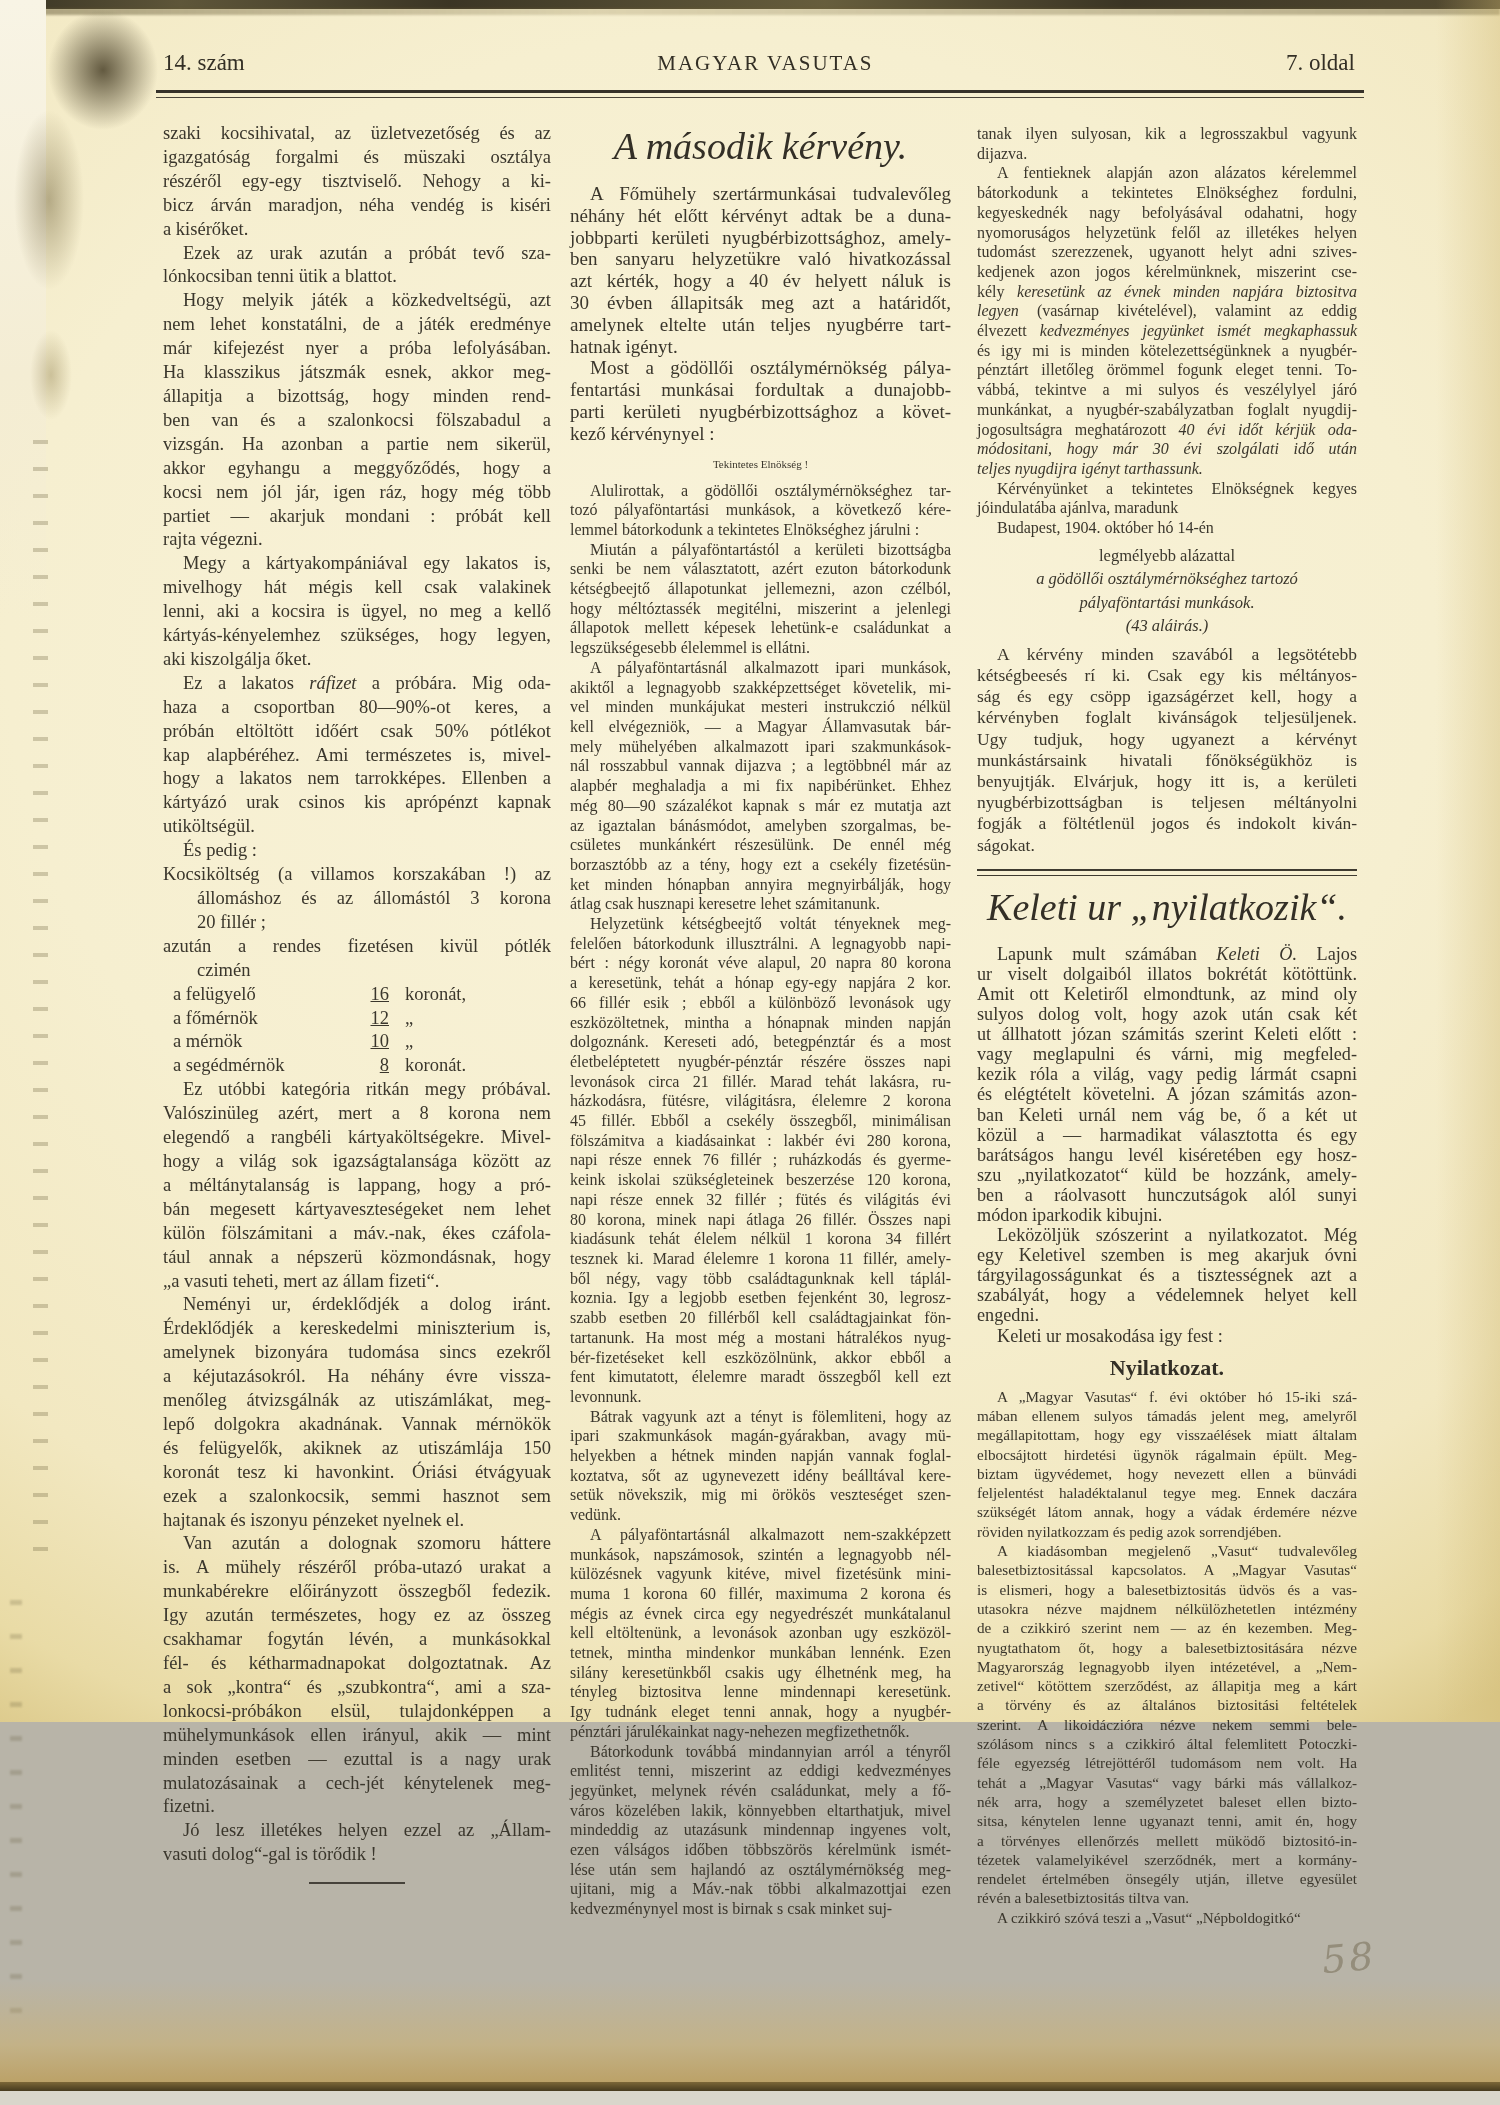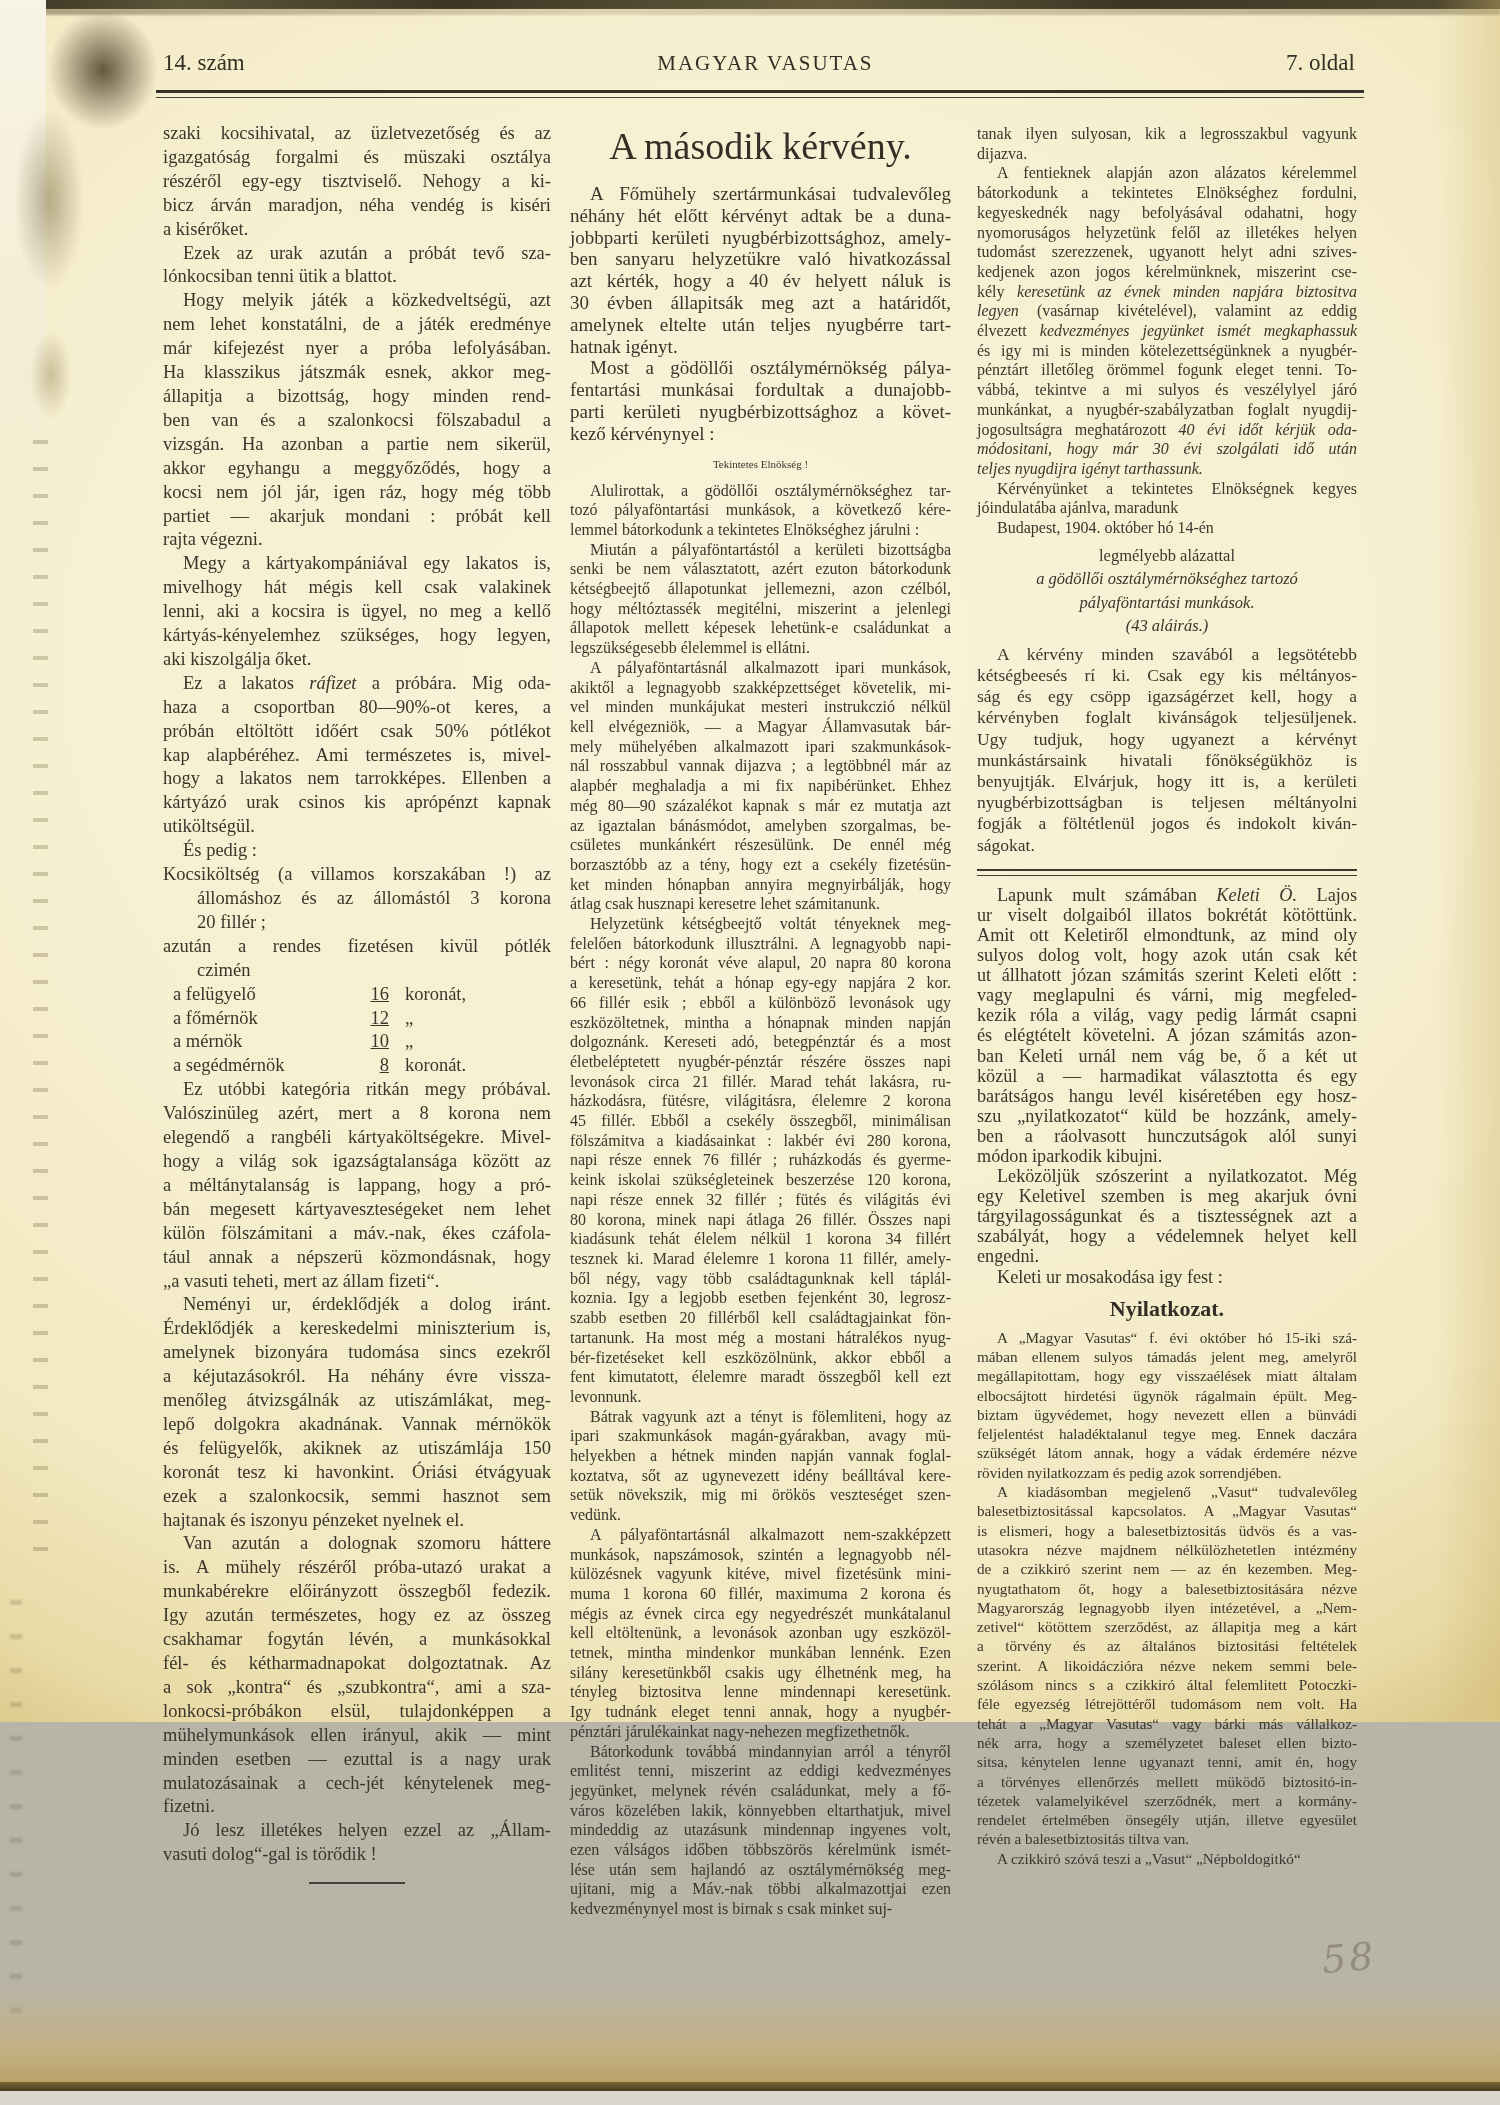"A második kérvény." .h1 { font-style: none -> italic }
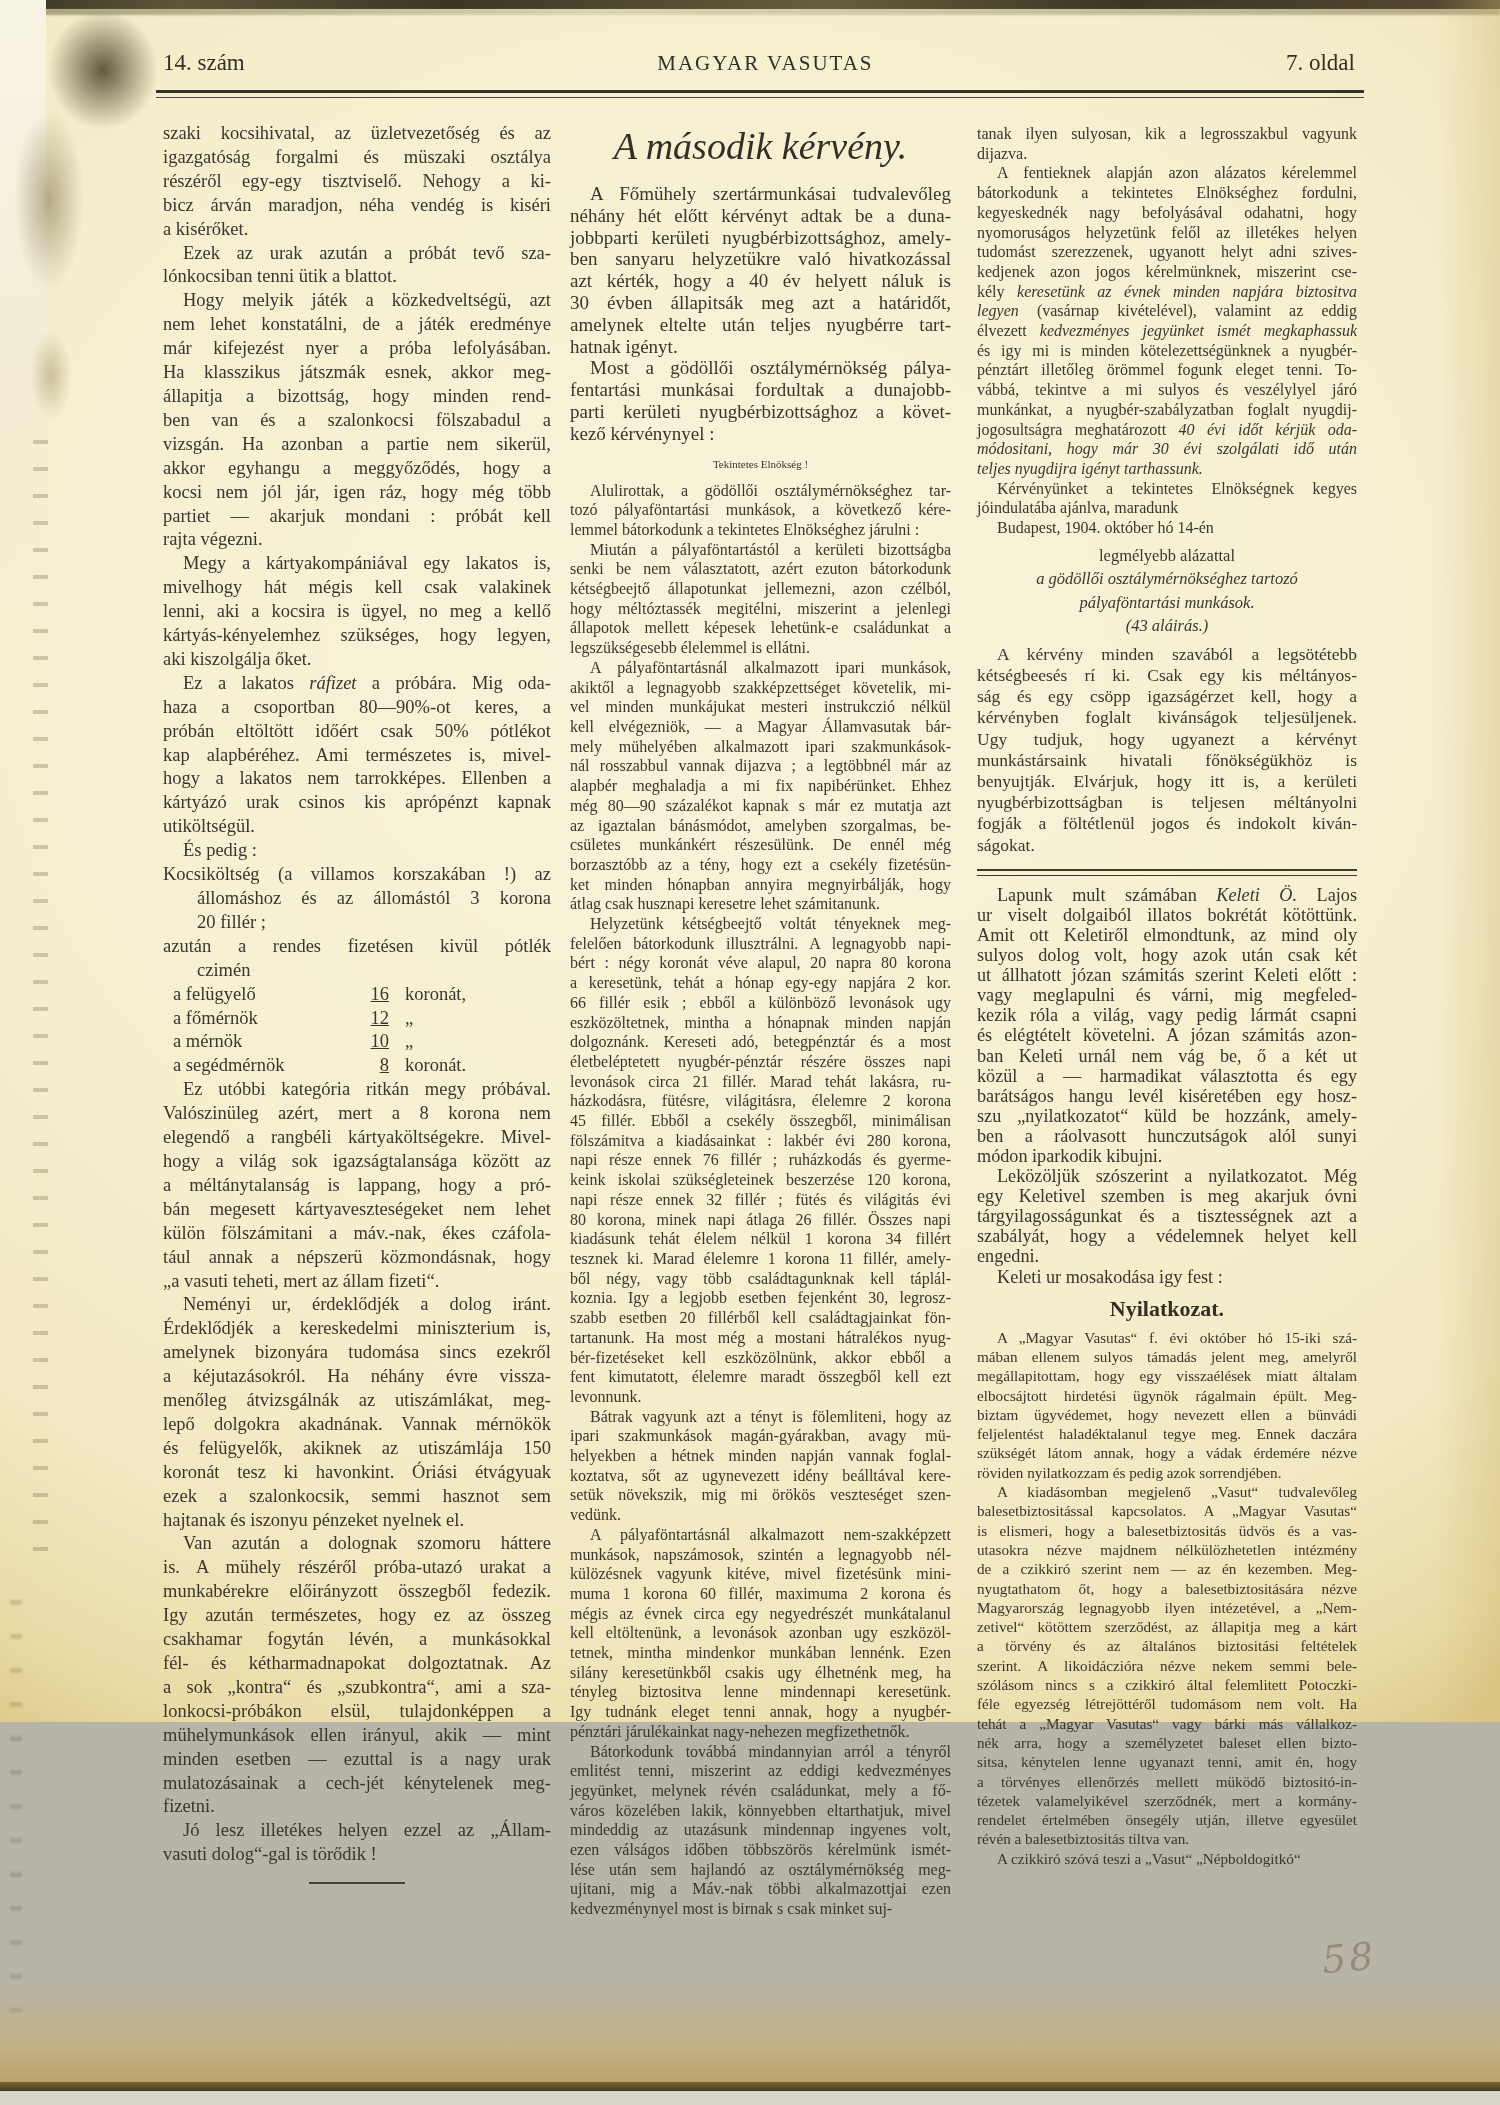"Keleti ur „nyilatkozik“." div.h1 { html: none -> <div>Keleti ur „nyilatkozik“.</div> }
